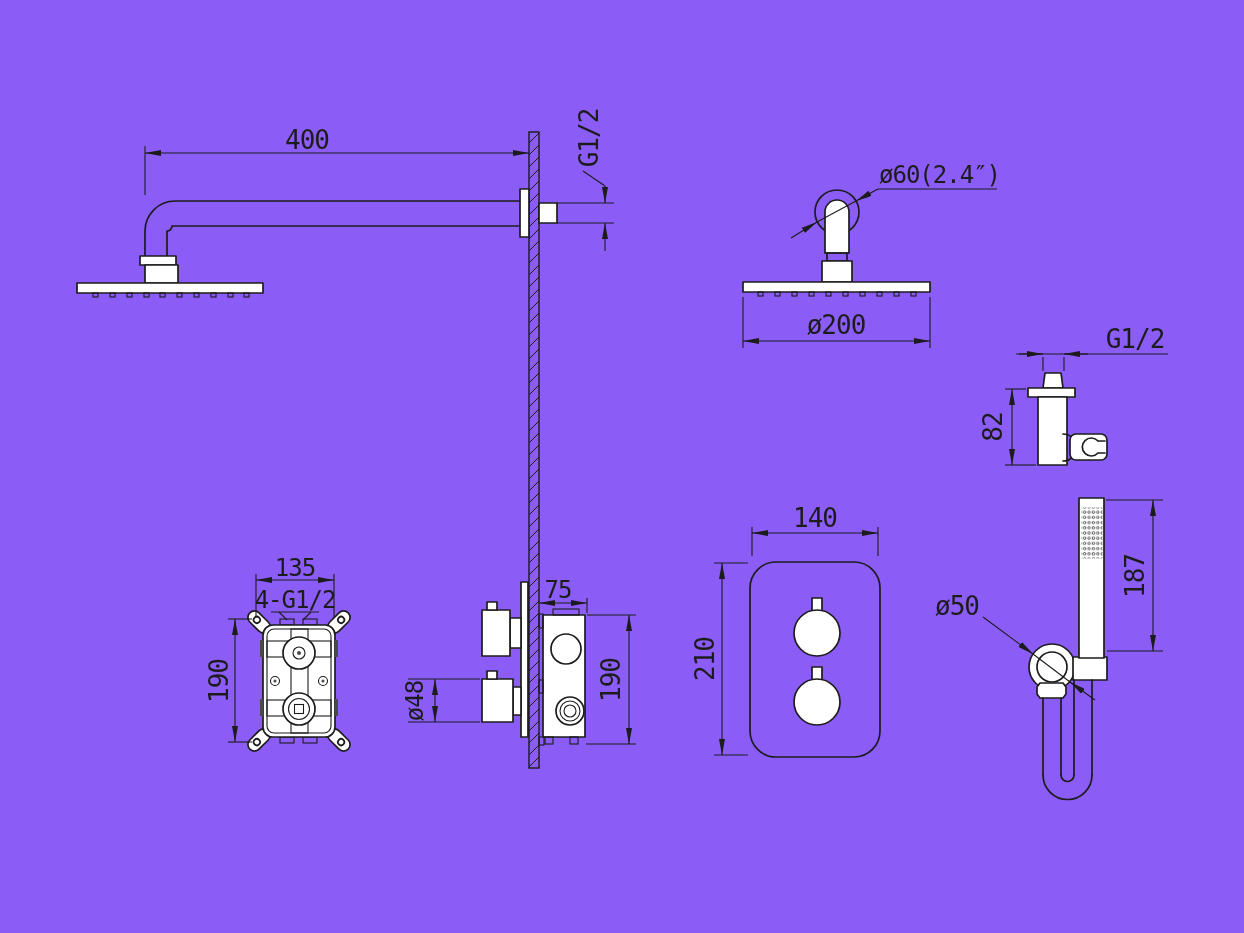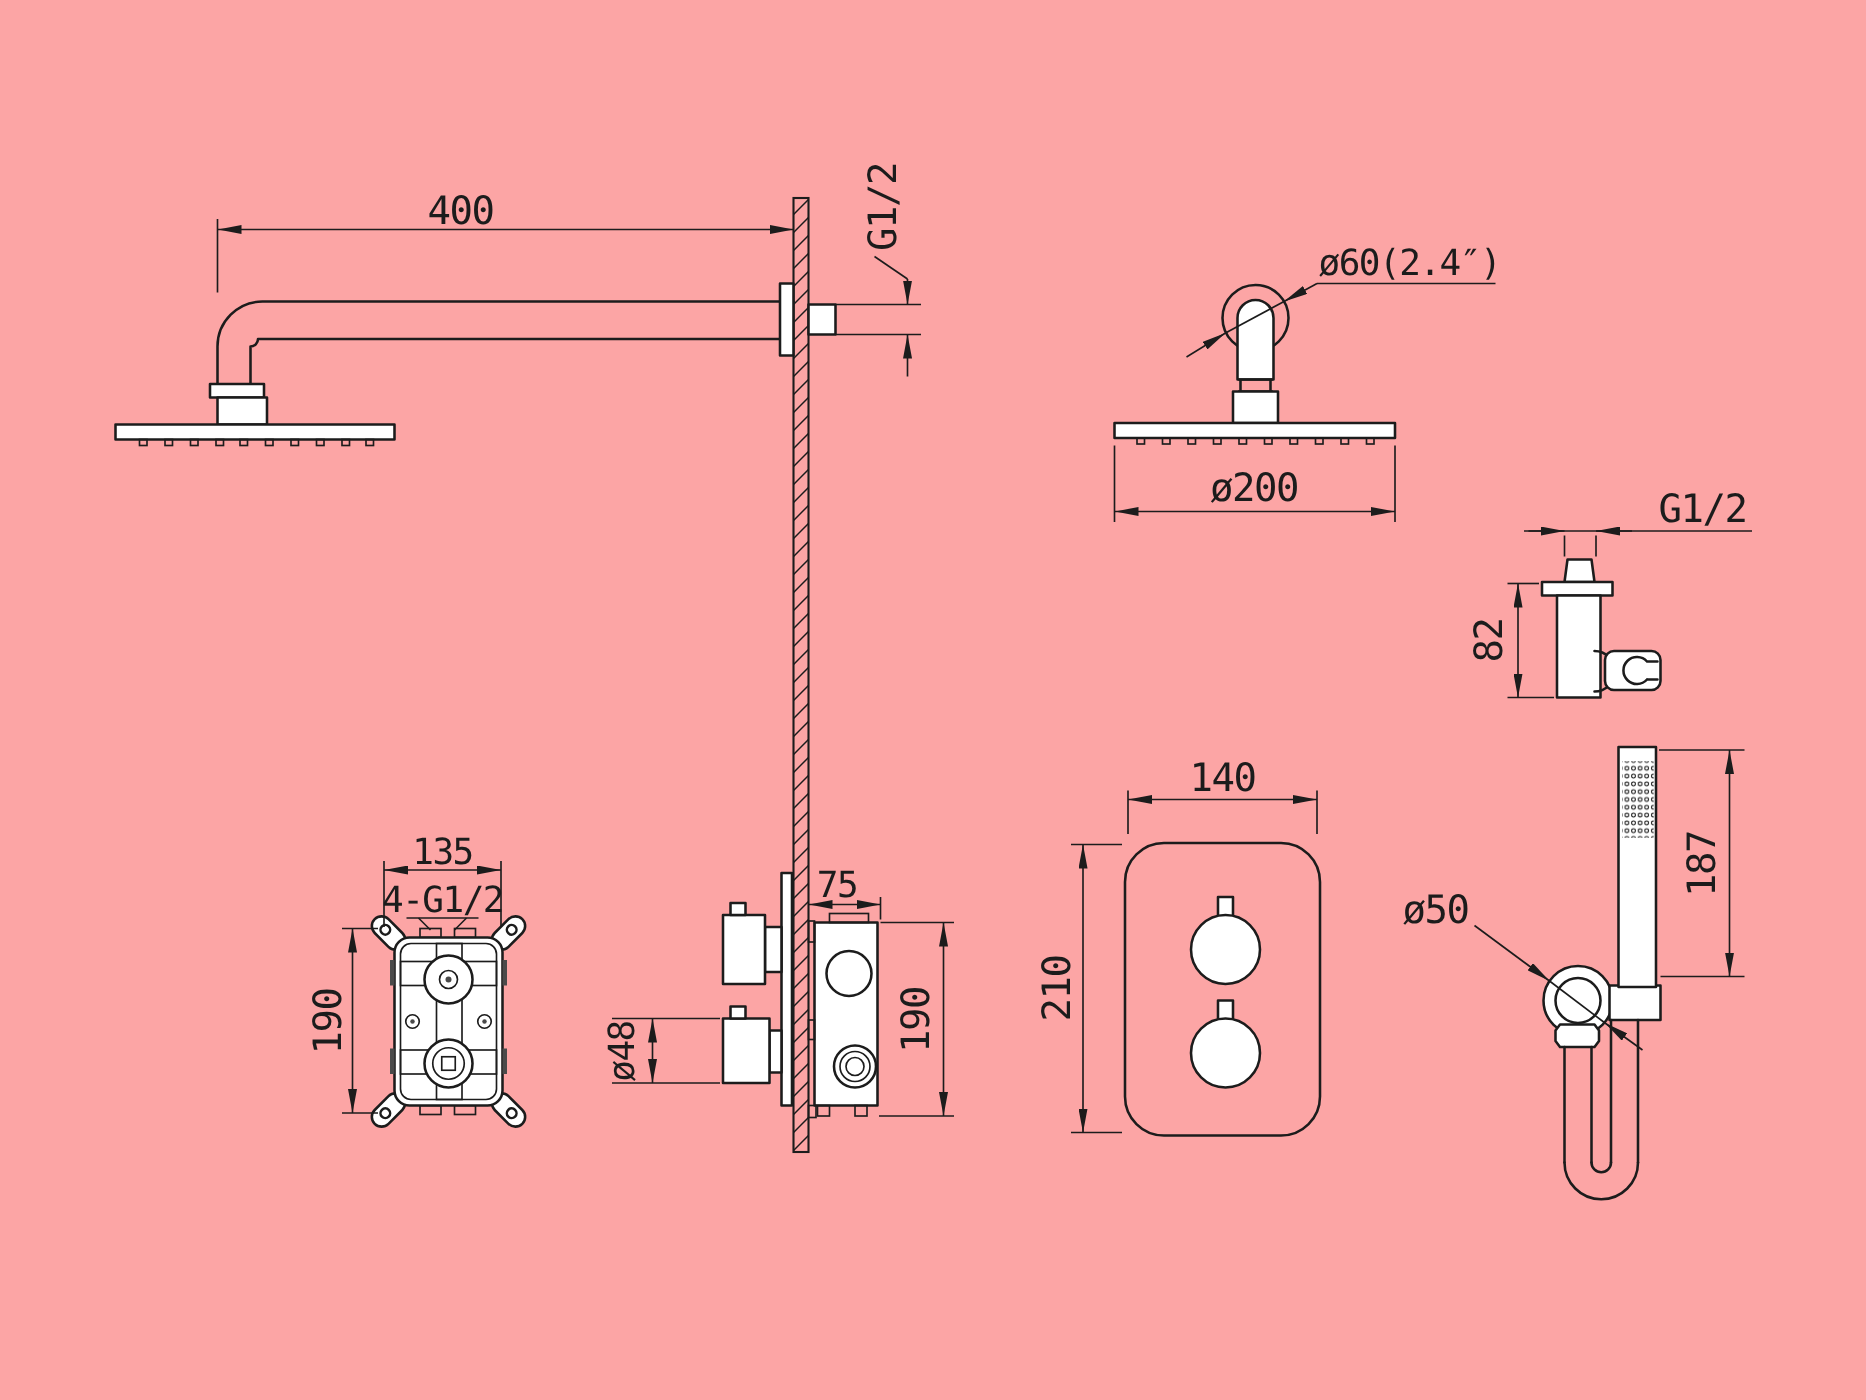"400" .stage { background: #fca5a5 -> #8b5cf6 }
